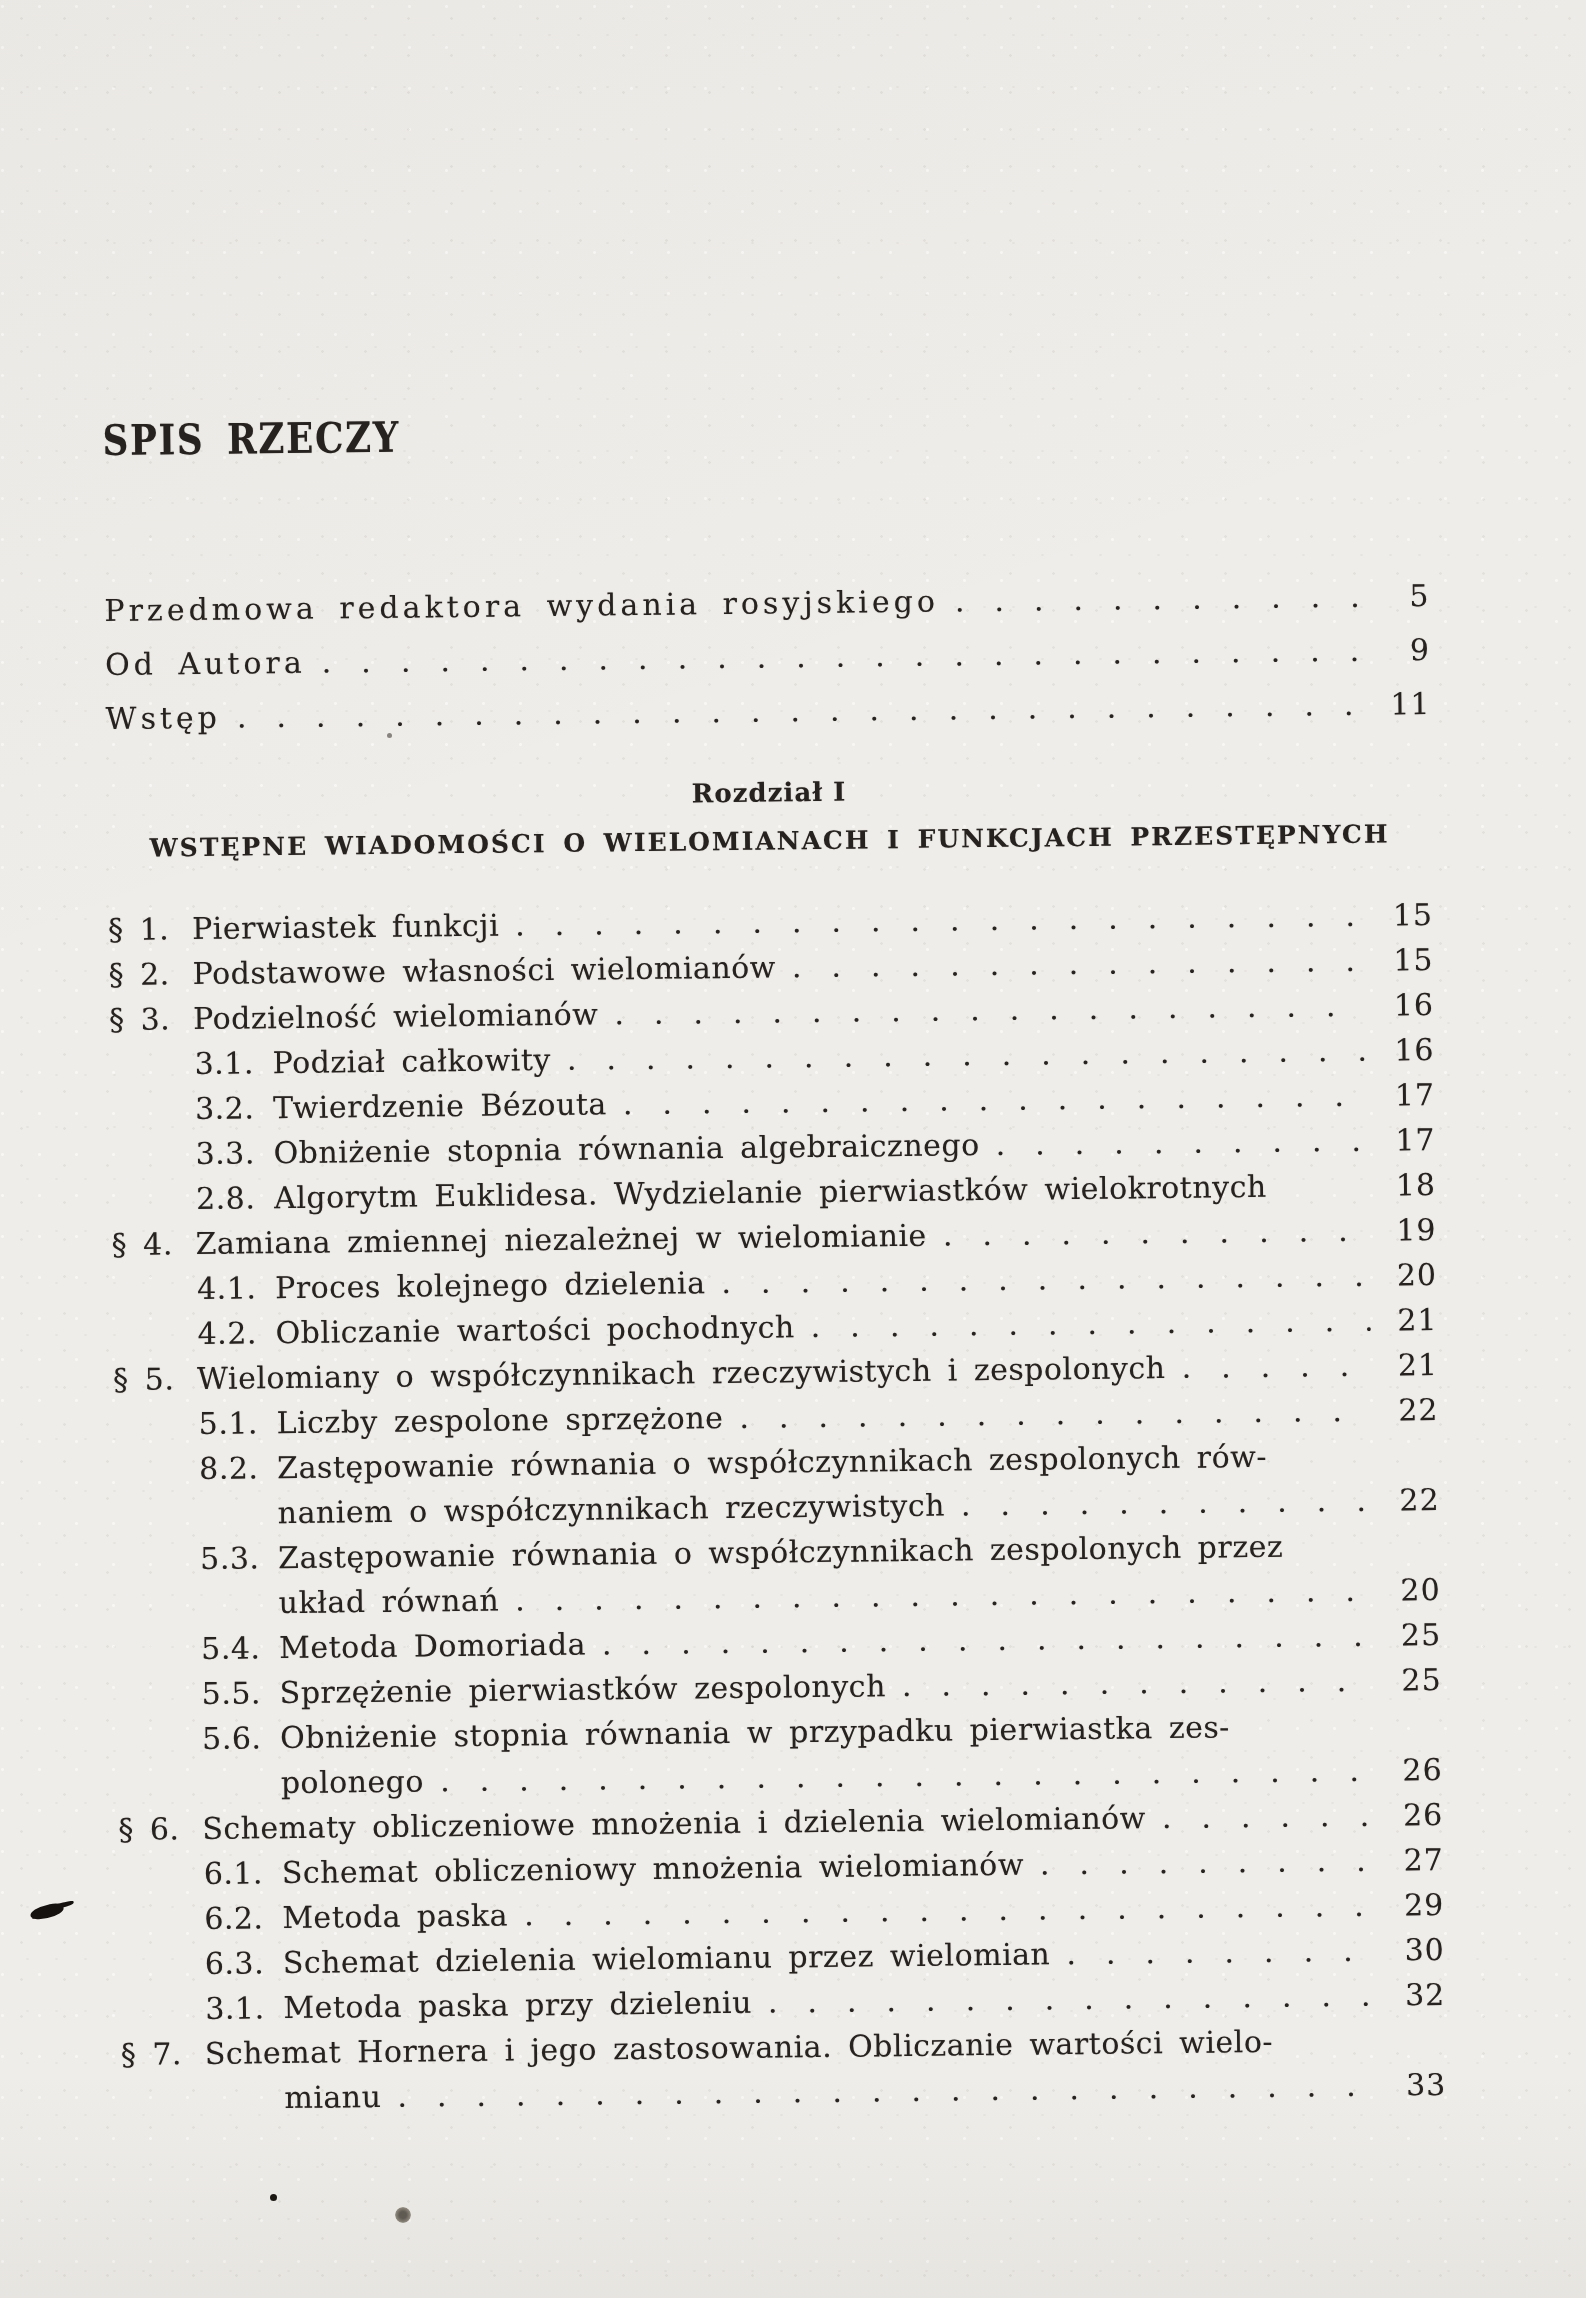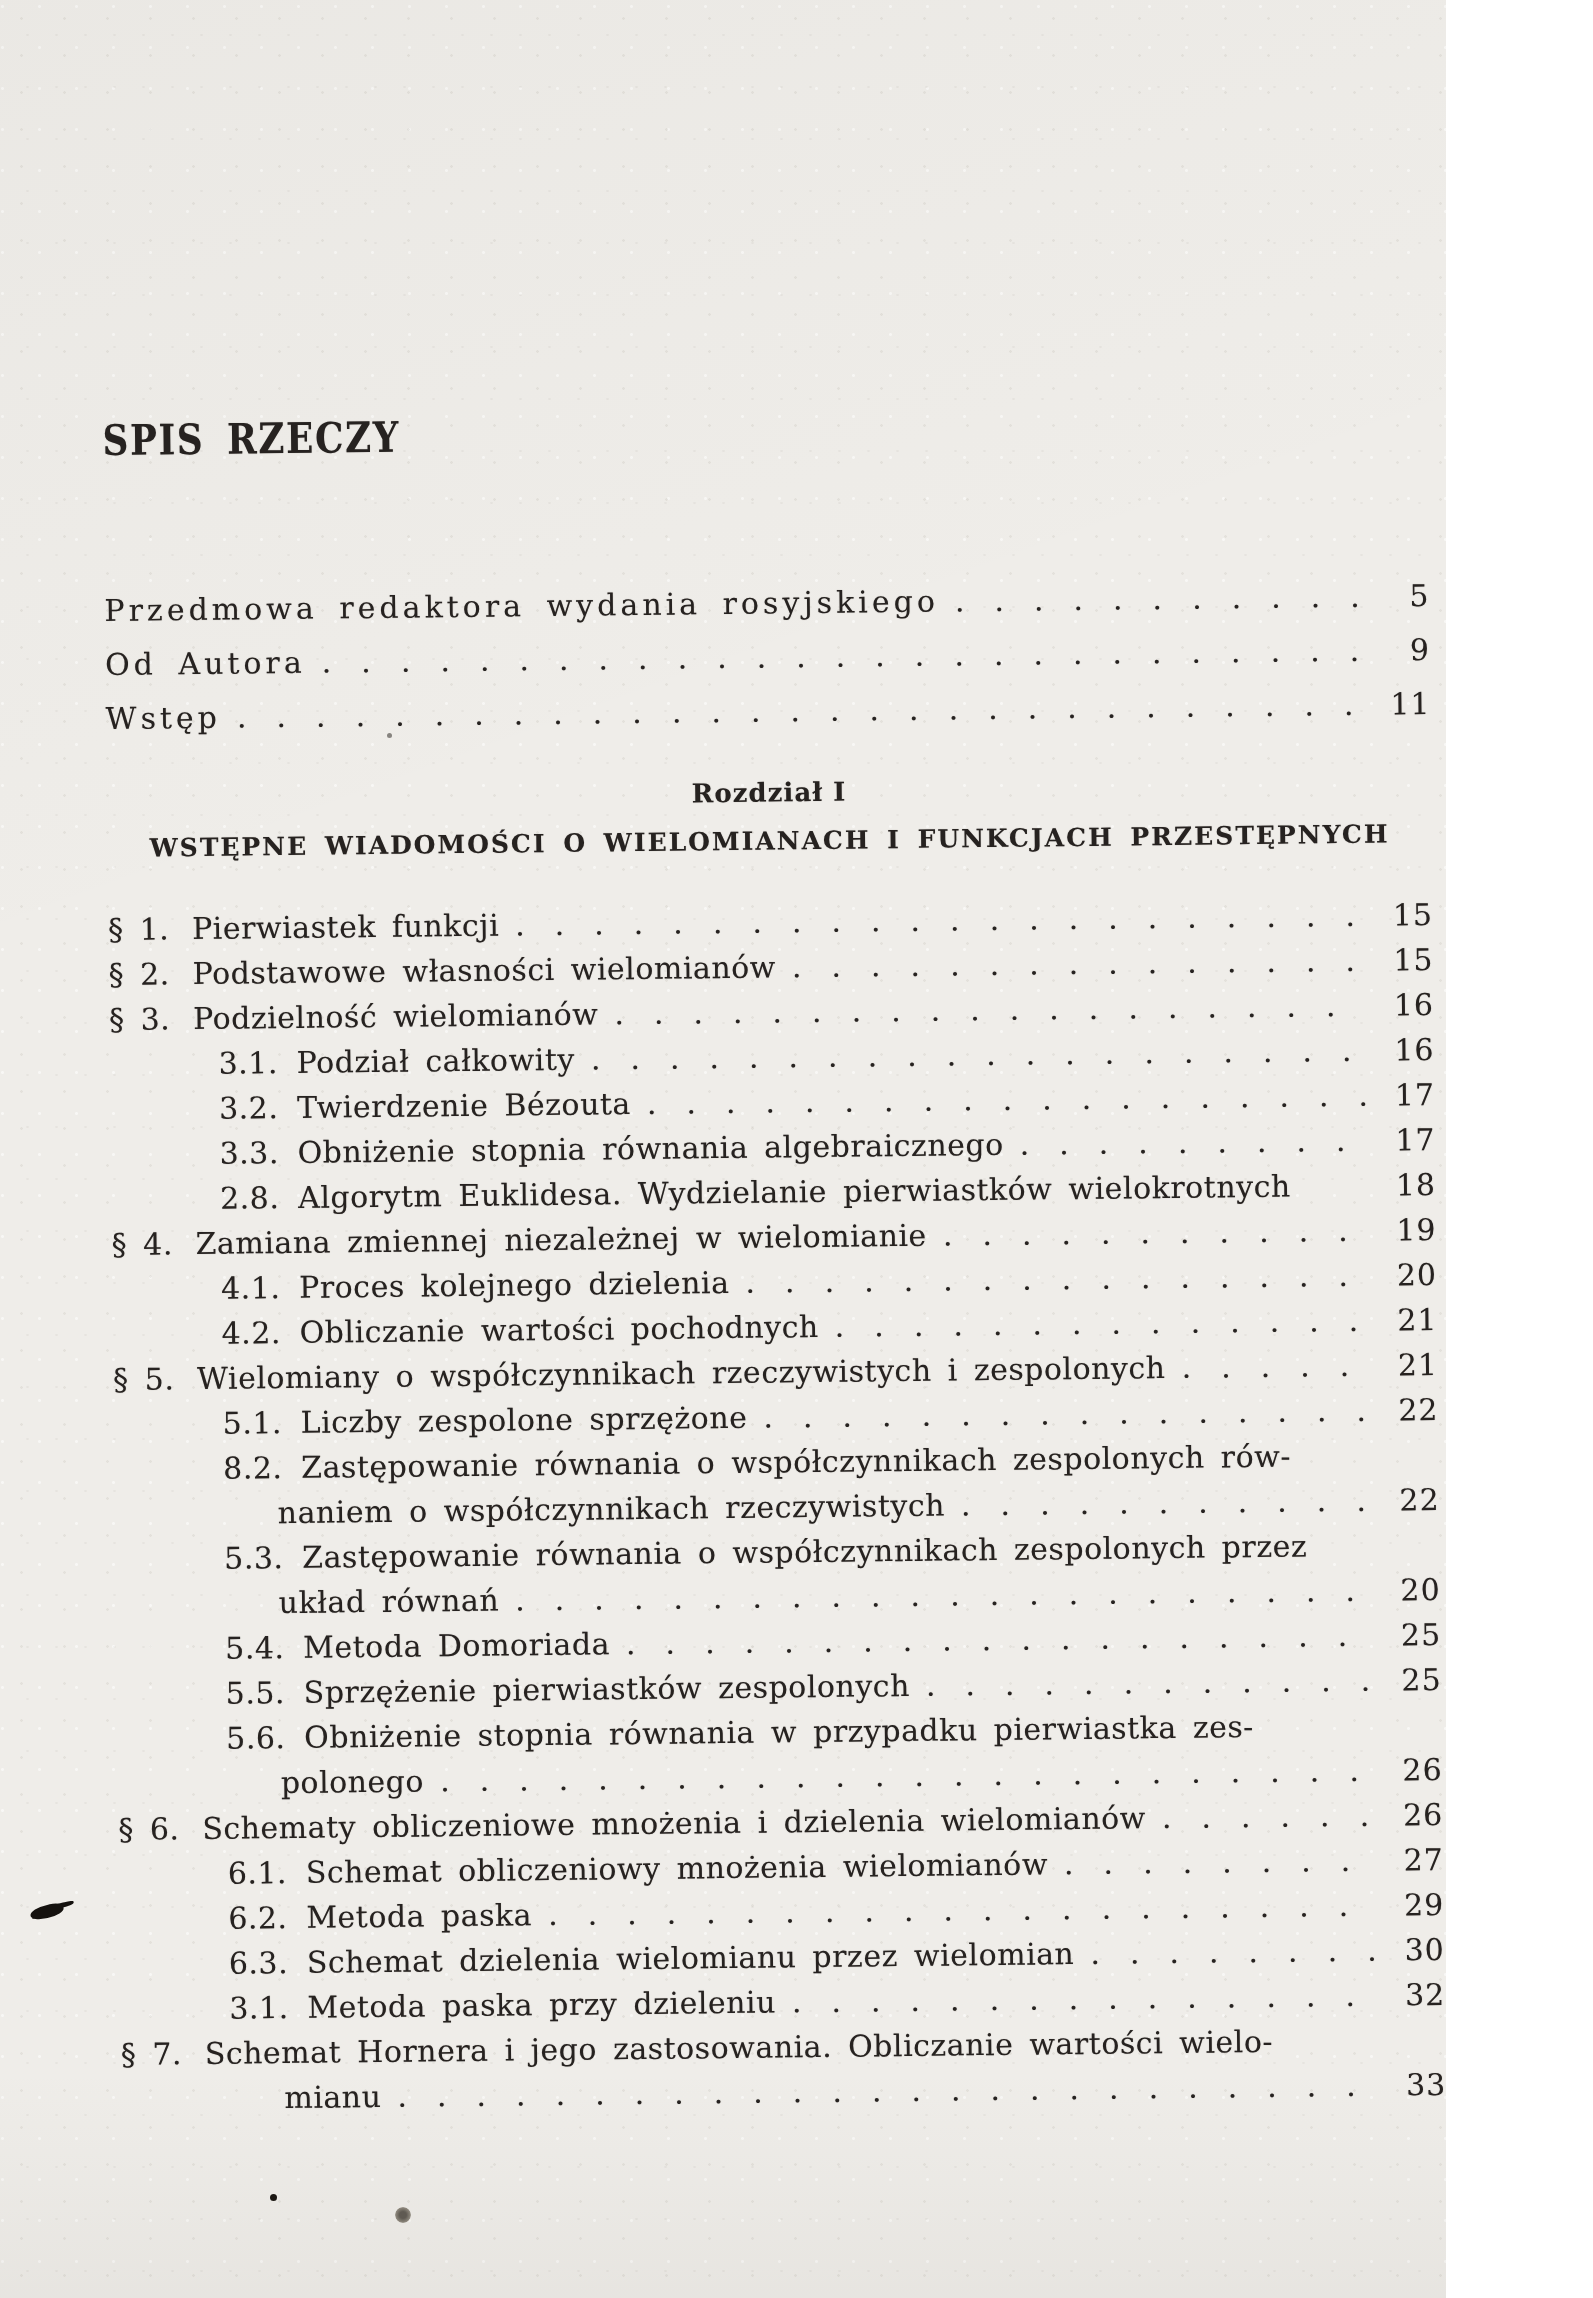"SPIS RZECZY" .sheet { width: 1446px -> 1586px }
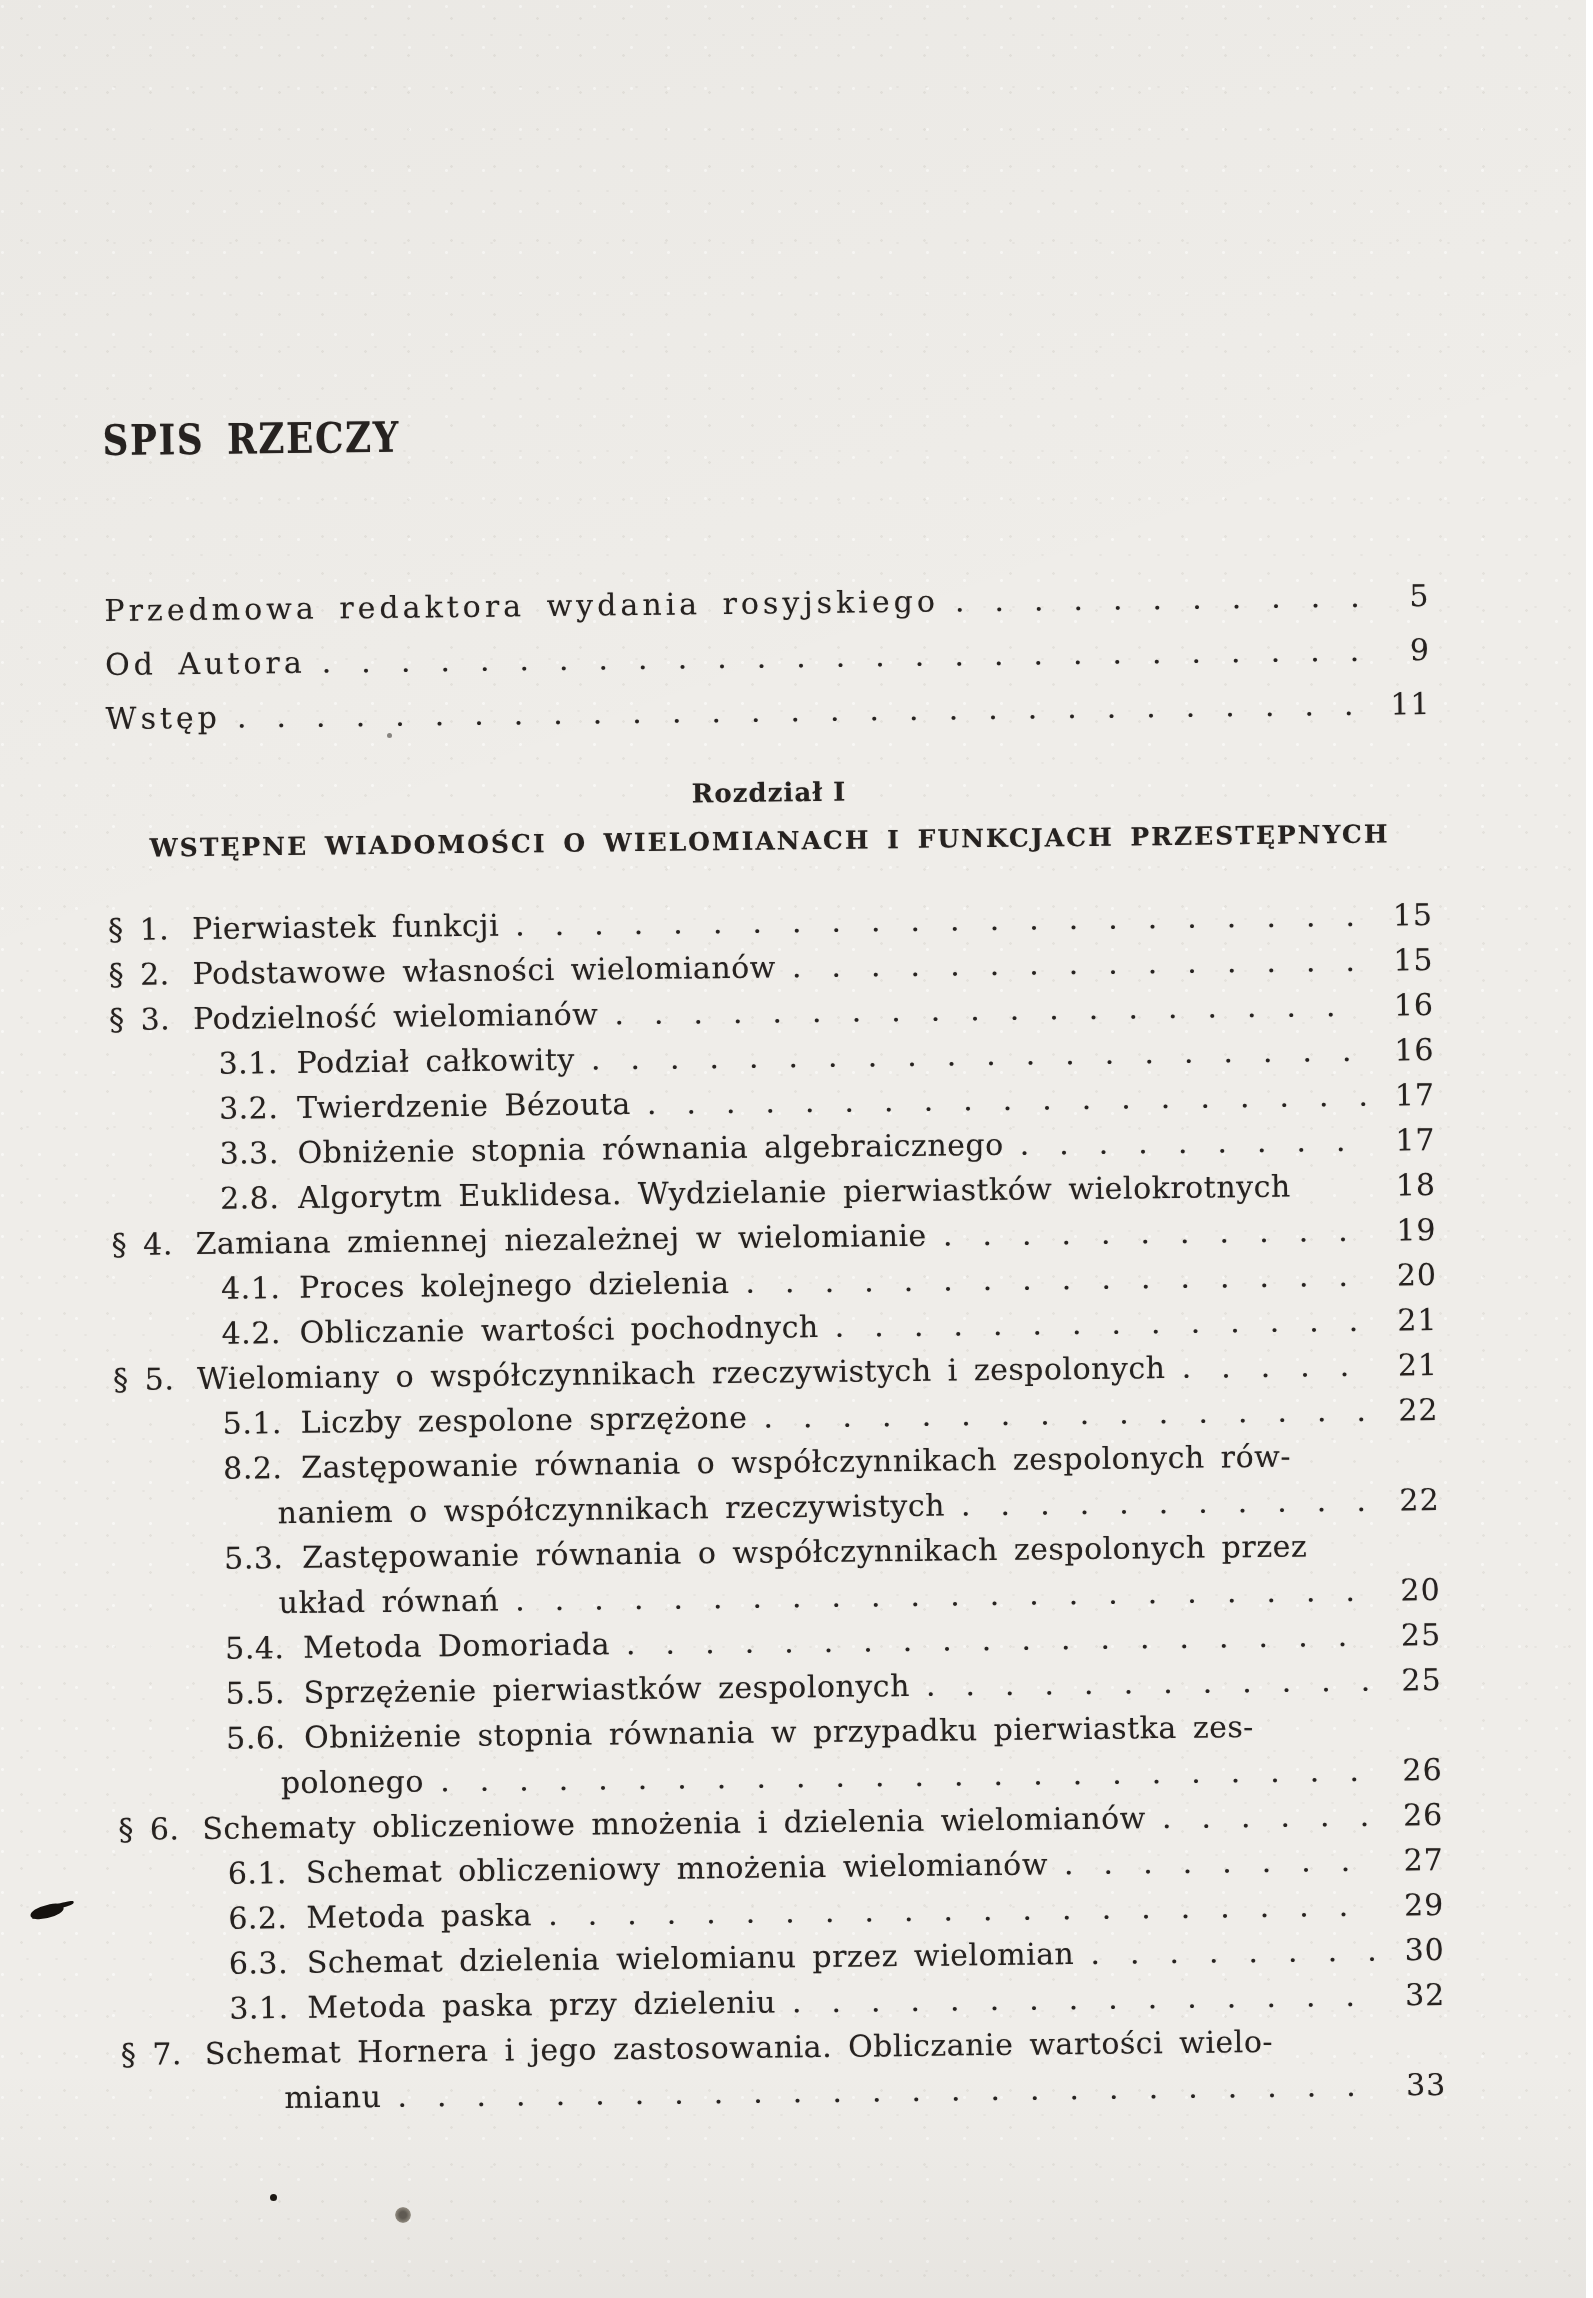"3.1." .sub > .marker { margin-left: 24px -> none }
